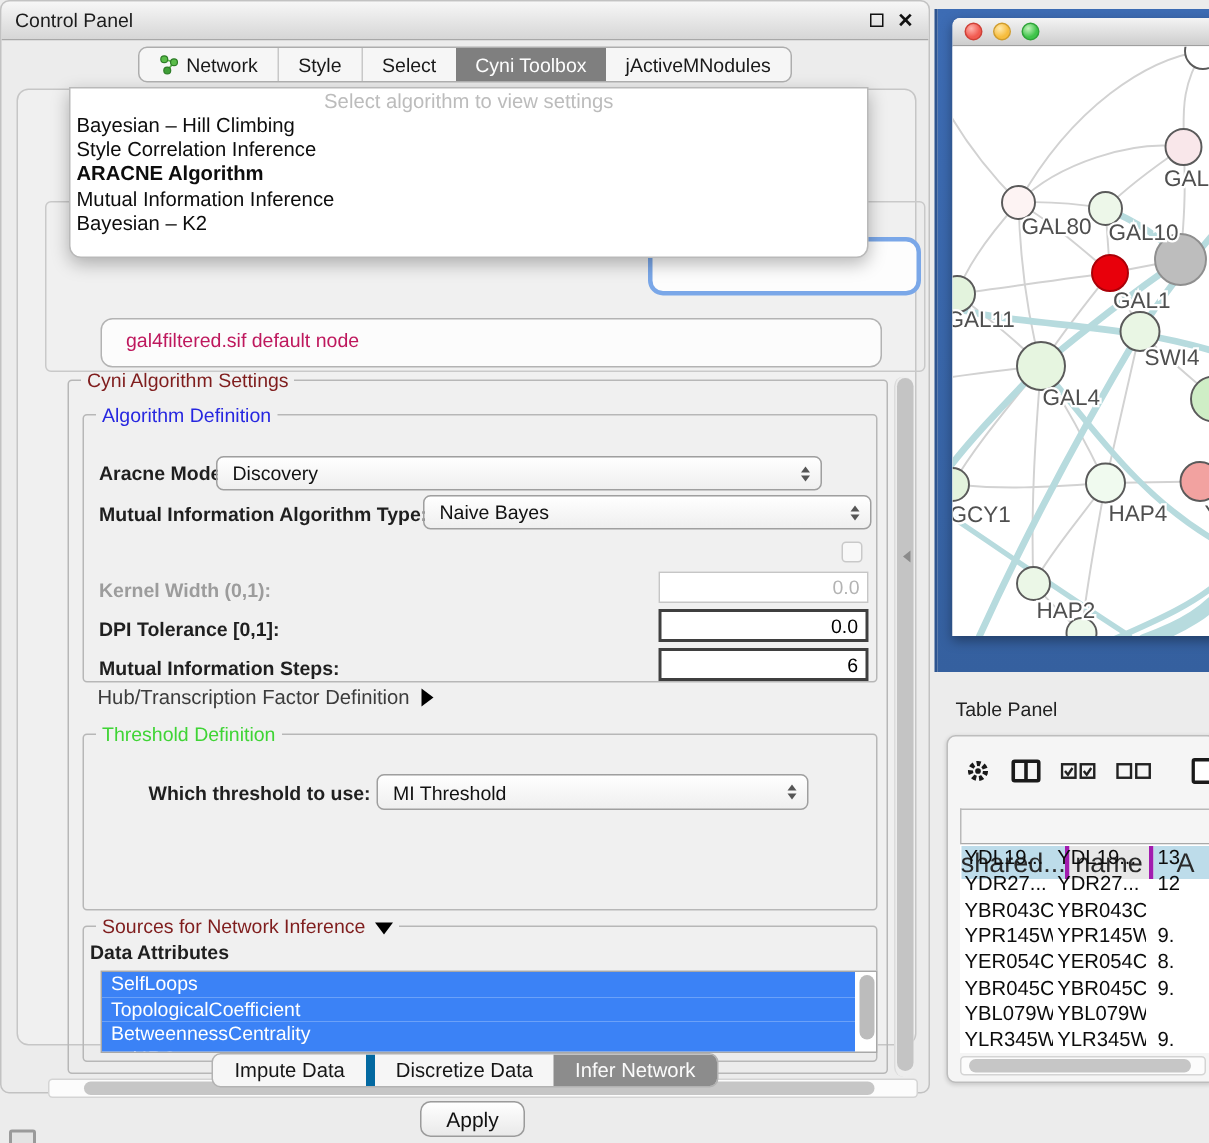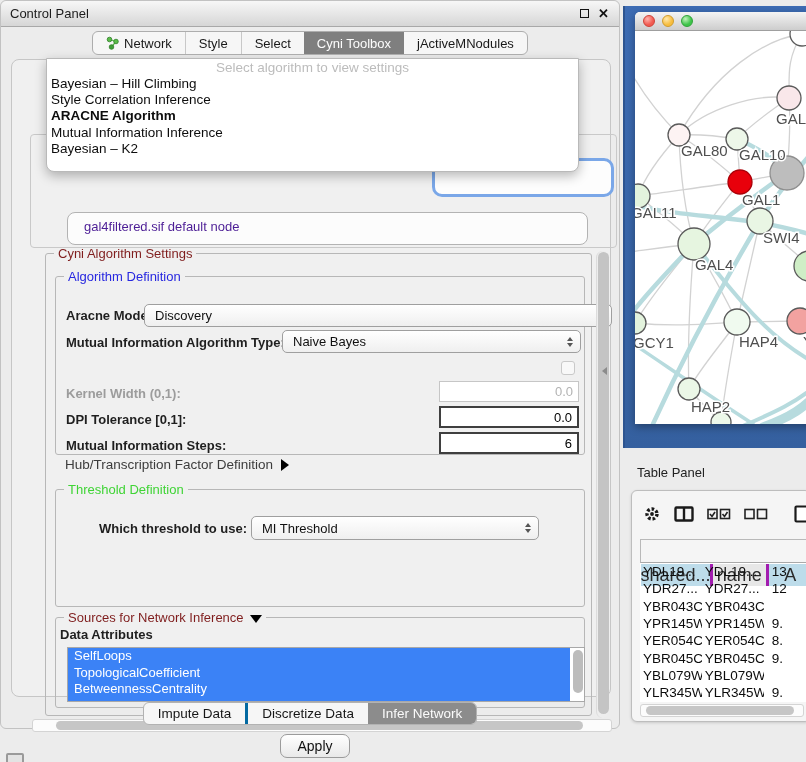"gal4filtered.sif default node" .hidden-combo { color: #4c1d95 -> #be185d }
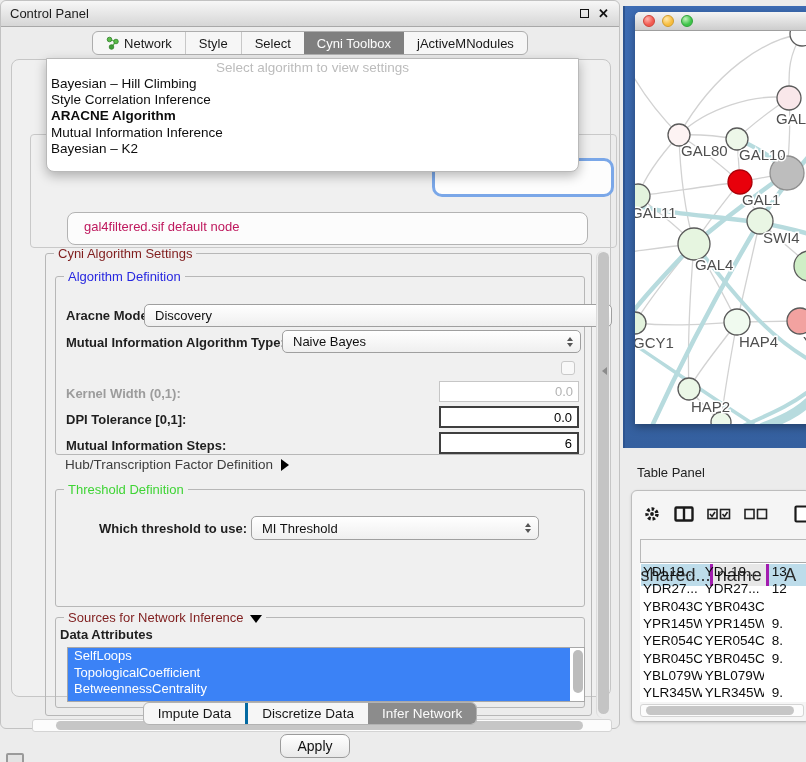"Discovery" div.combo { width: 468px -> 404px }
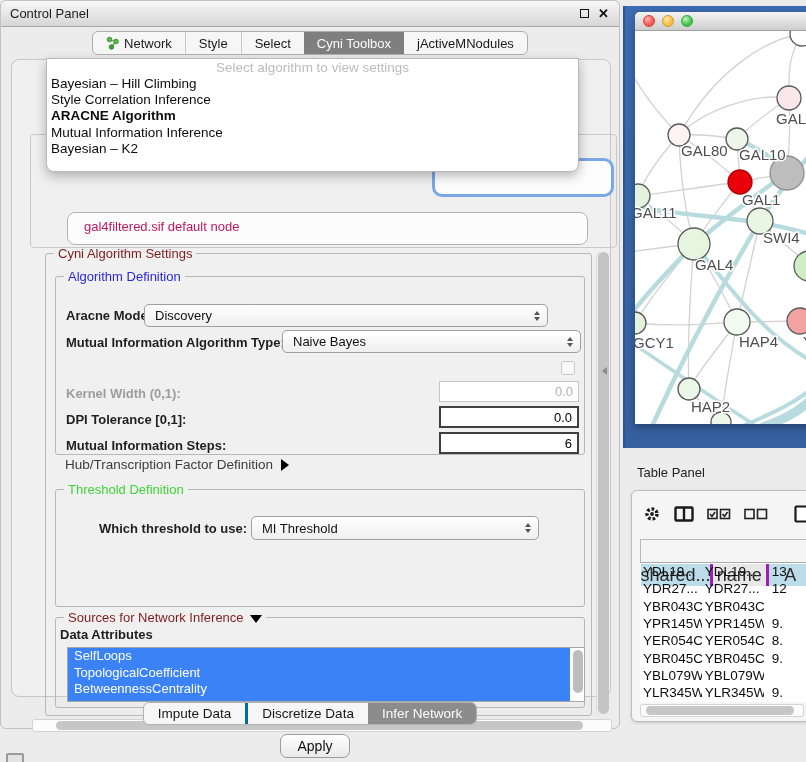"Discretize Data" .btab:not(.sel) + .btab:not(.sel) { border-left: 3px solid #0369a1 -> 6px solid #0369a1 }
